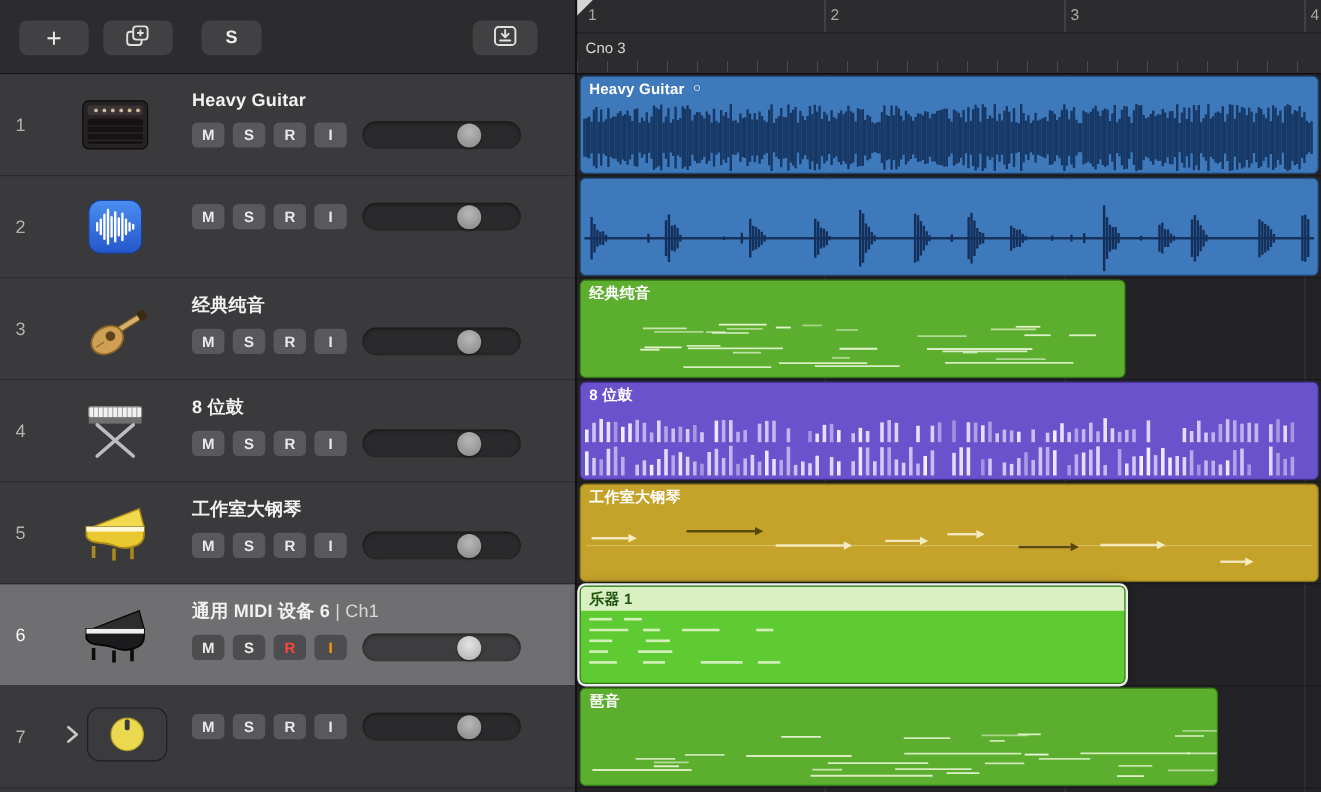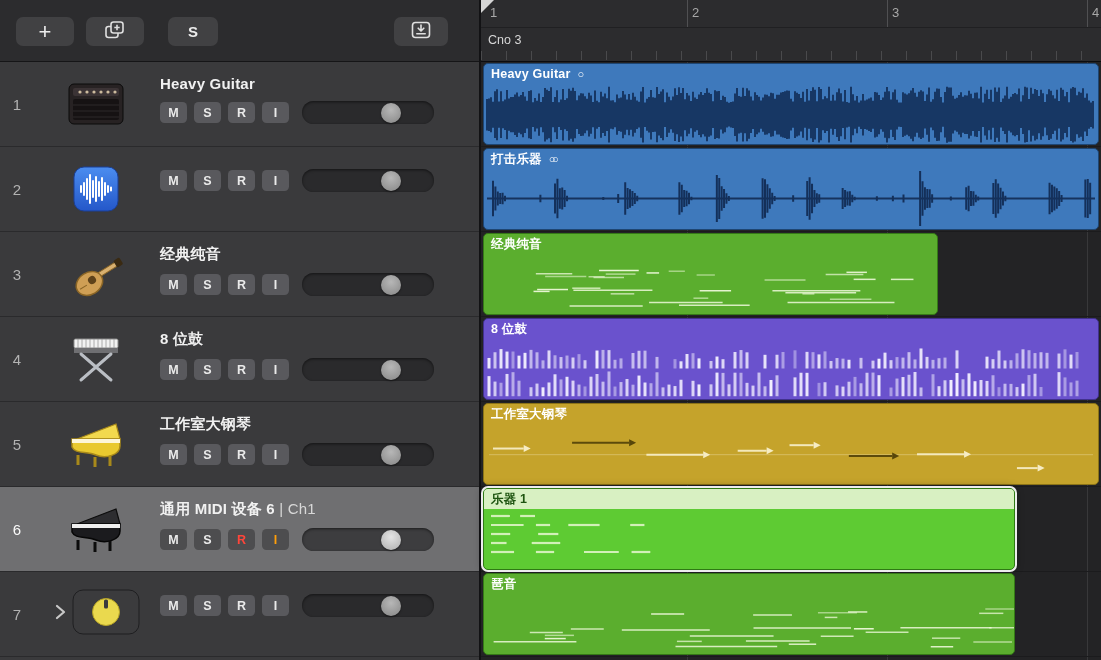"打击乐器" div.rtitle { html: <div> <span>打击乐器</span> <span>○○</span> </div> -> none }
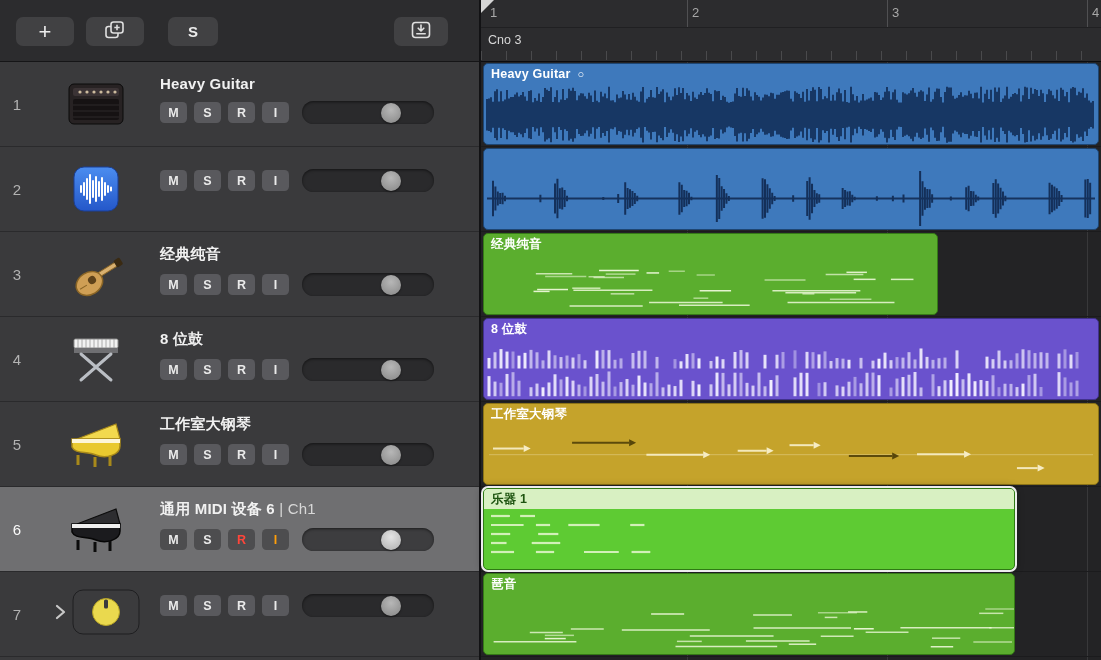"乐器 1" div.region { width: 532px -> 455px }
